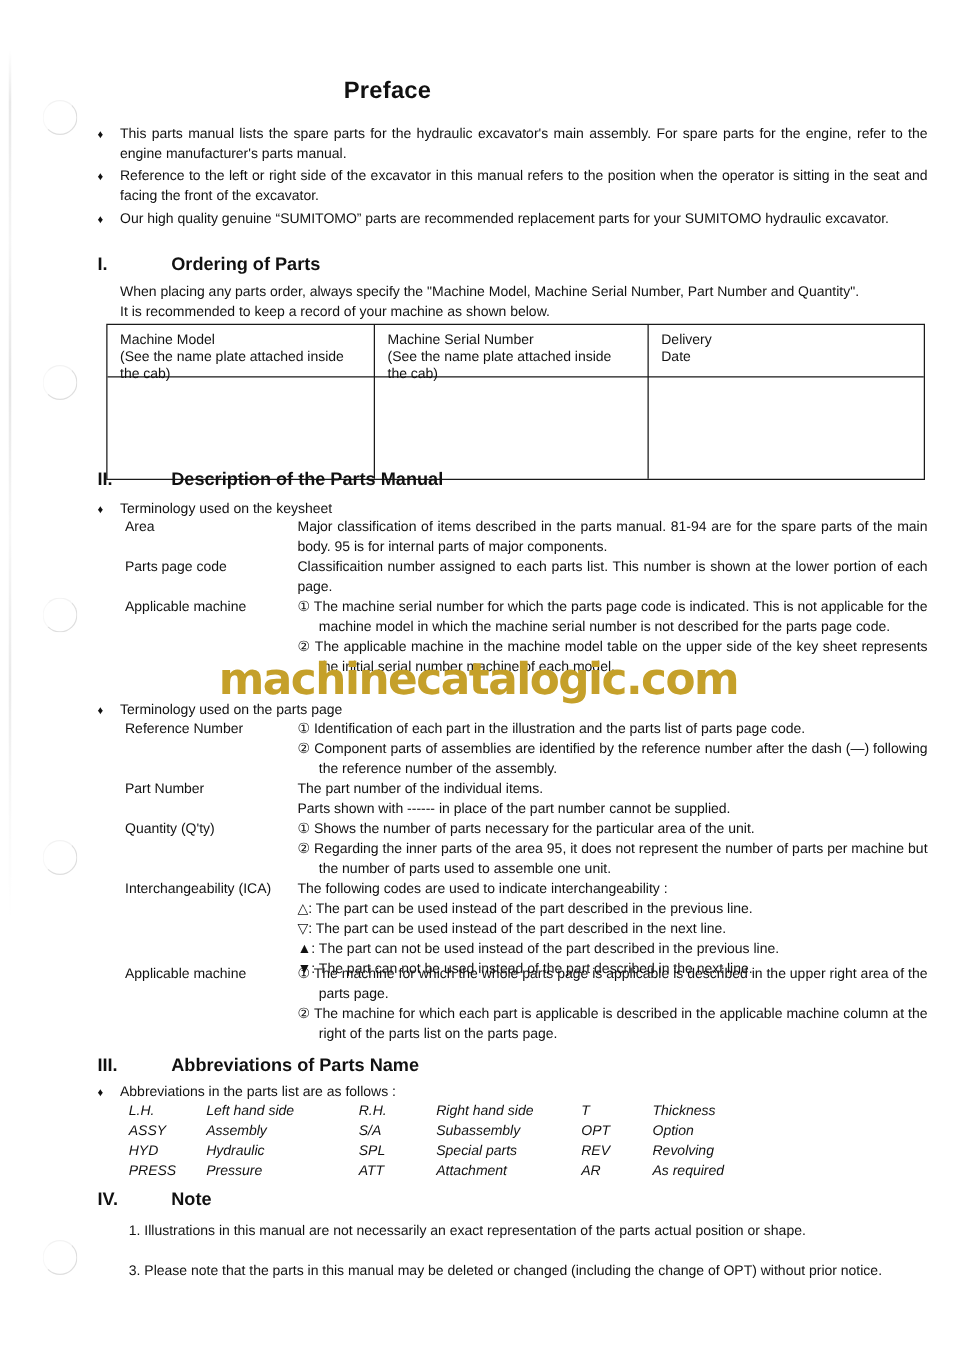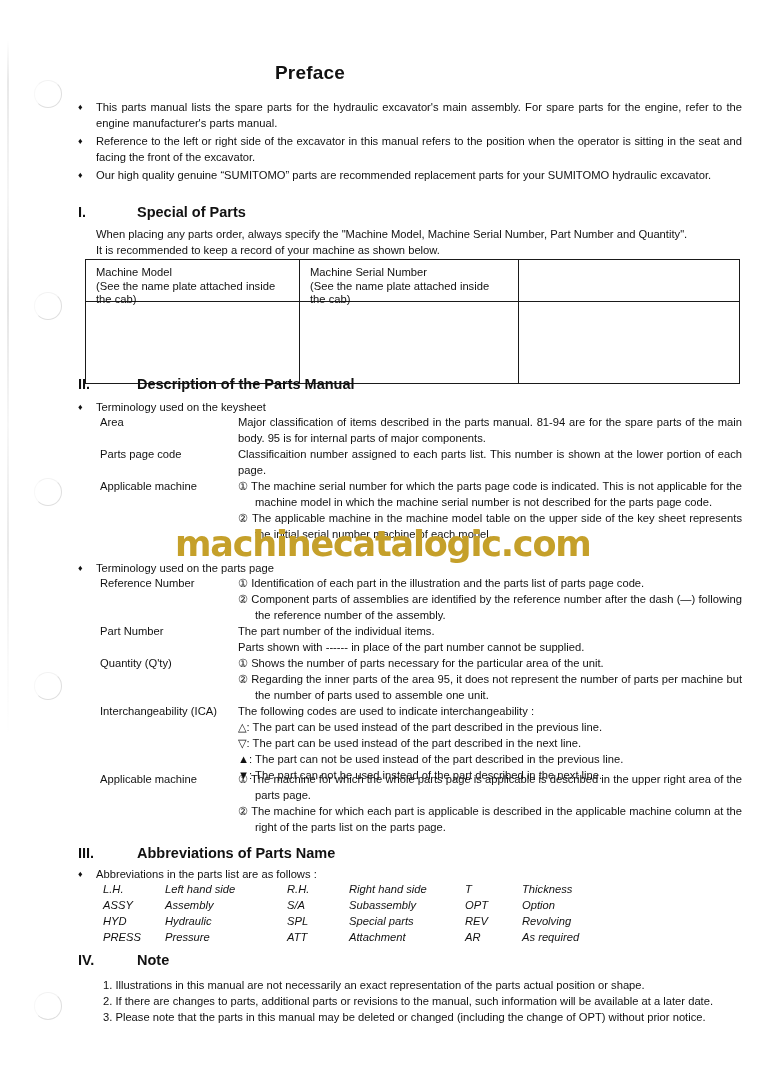"Special of Parts" span.txt { text: Special -> Ordering }
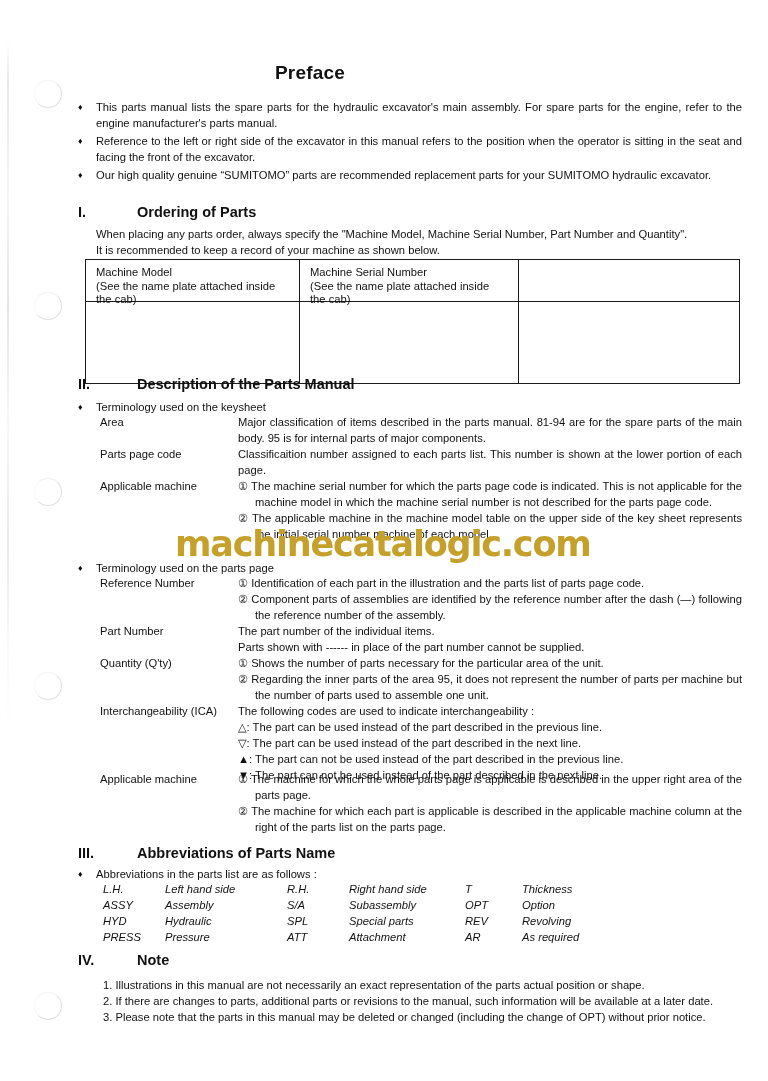"Delivery" div.rec-cell { html: none -> <div> <div>Delivery</div> <div>Date</div> </div> }
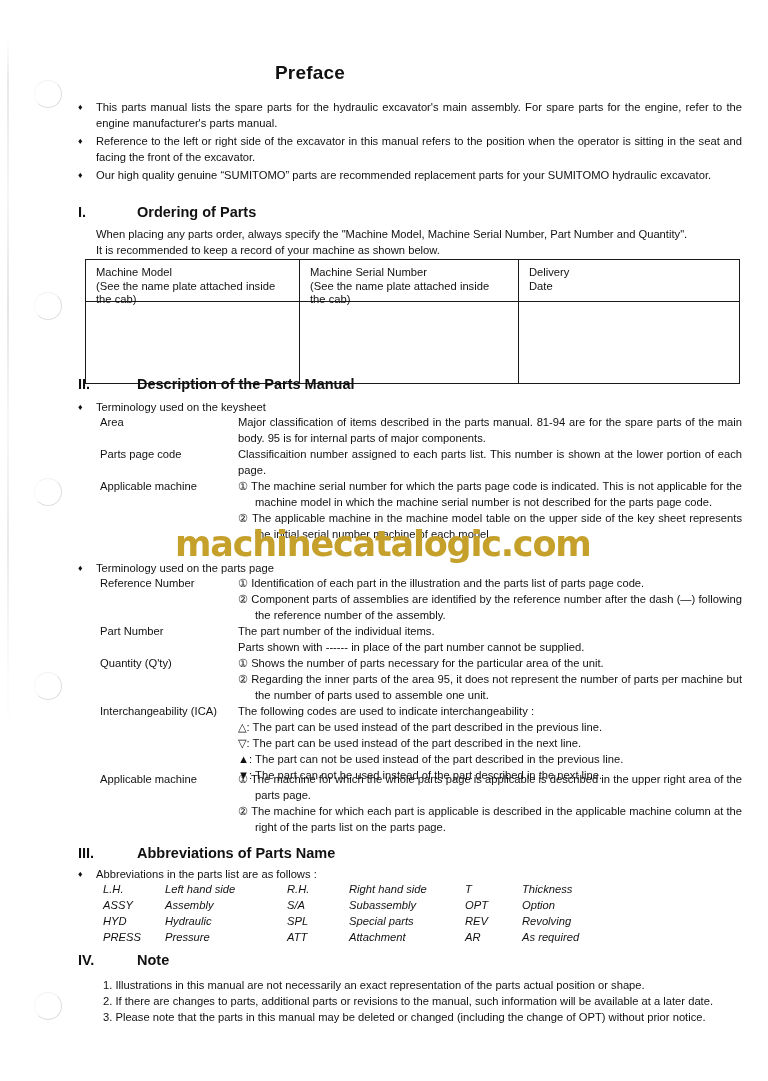"2. If there are changes" div.note-item { html: <div>2. If there are changes to parts, additional parts or revisions to the manual, such information will be available at a later date.</div> -> none }
